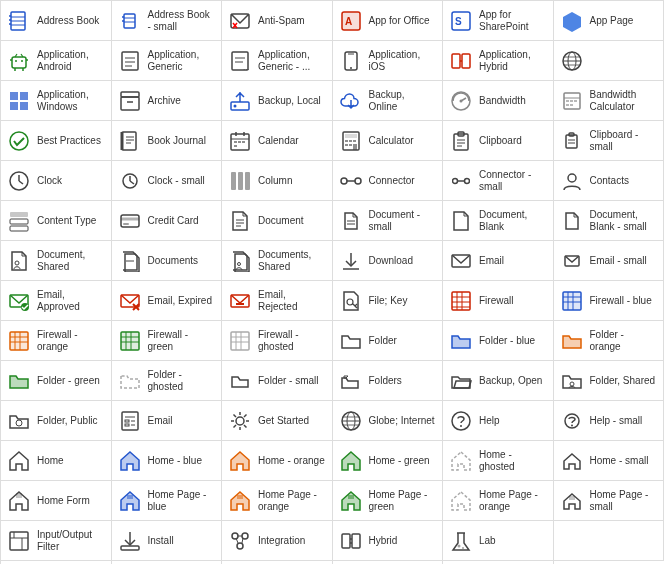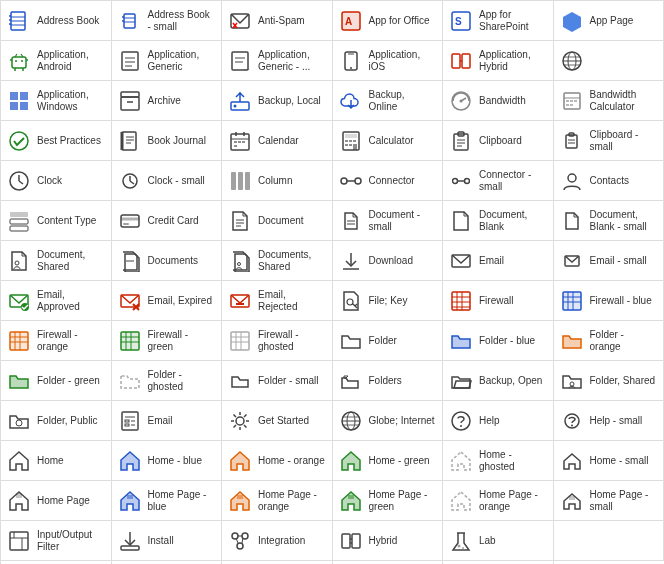"Home Page" span.label { text: Page -> Form }
